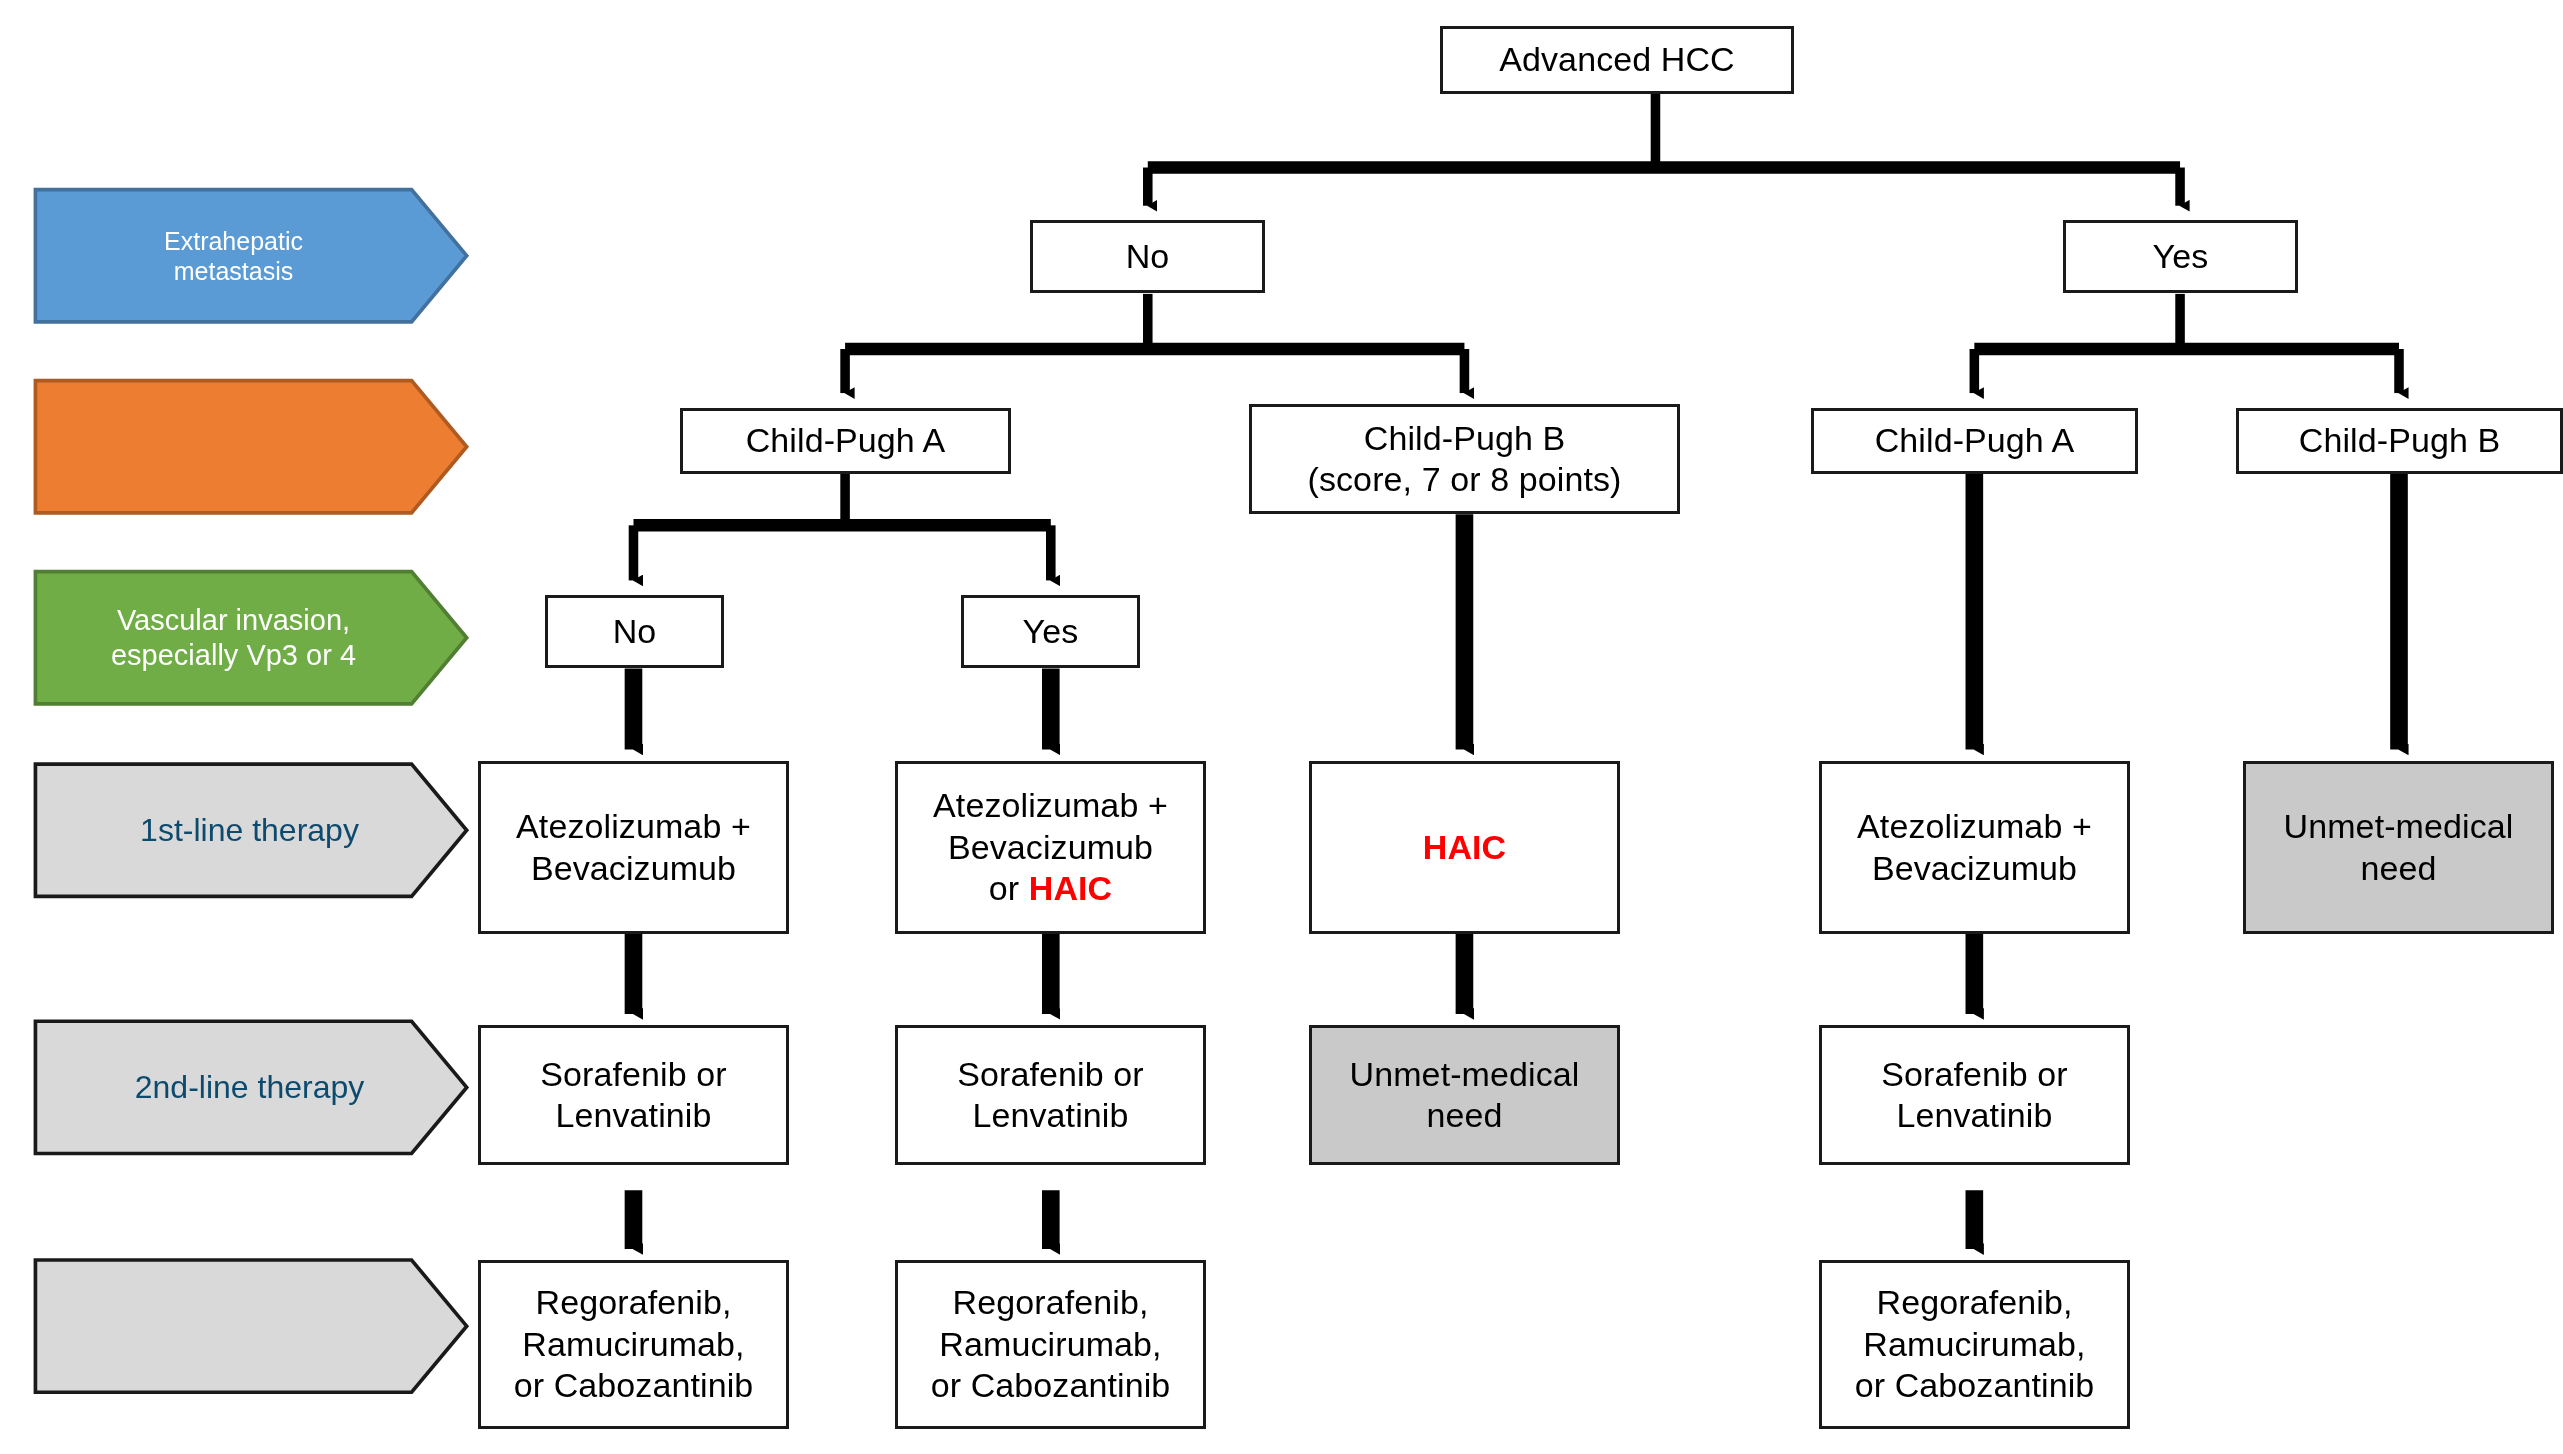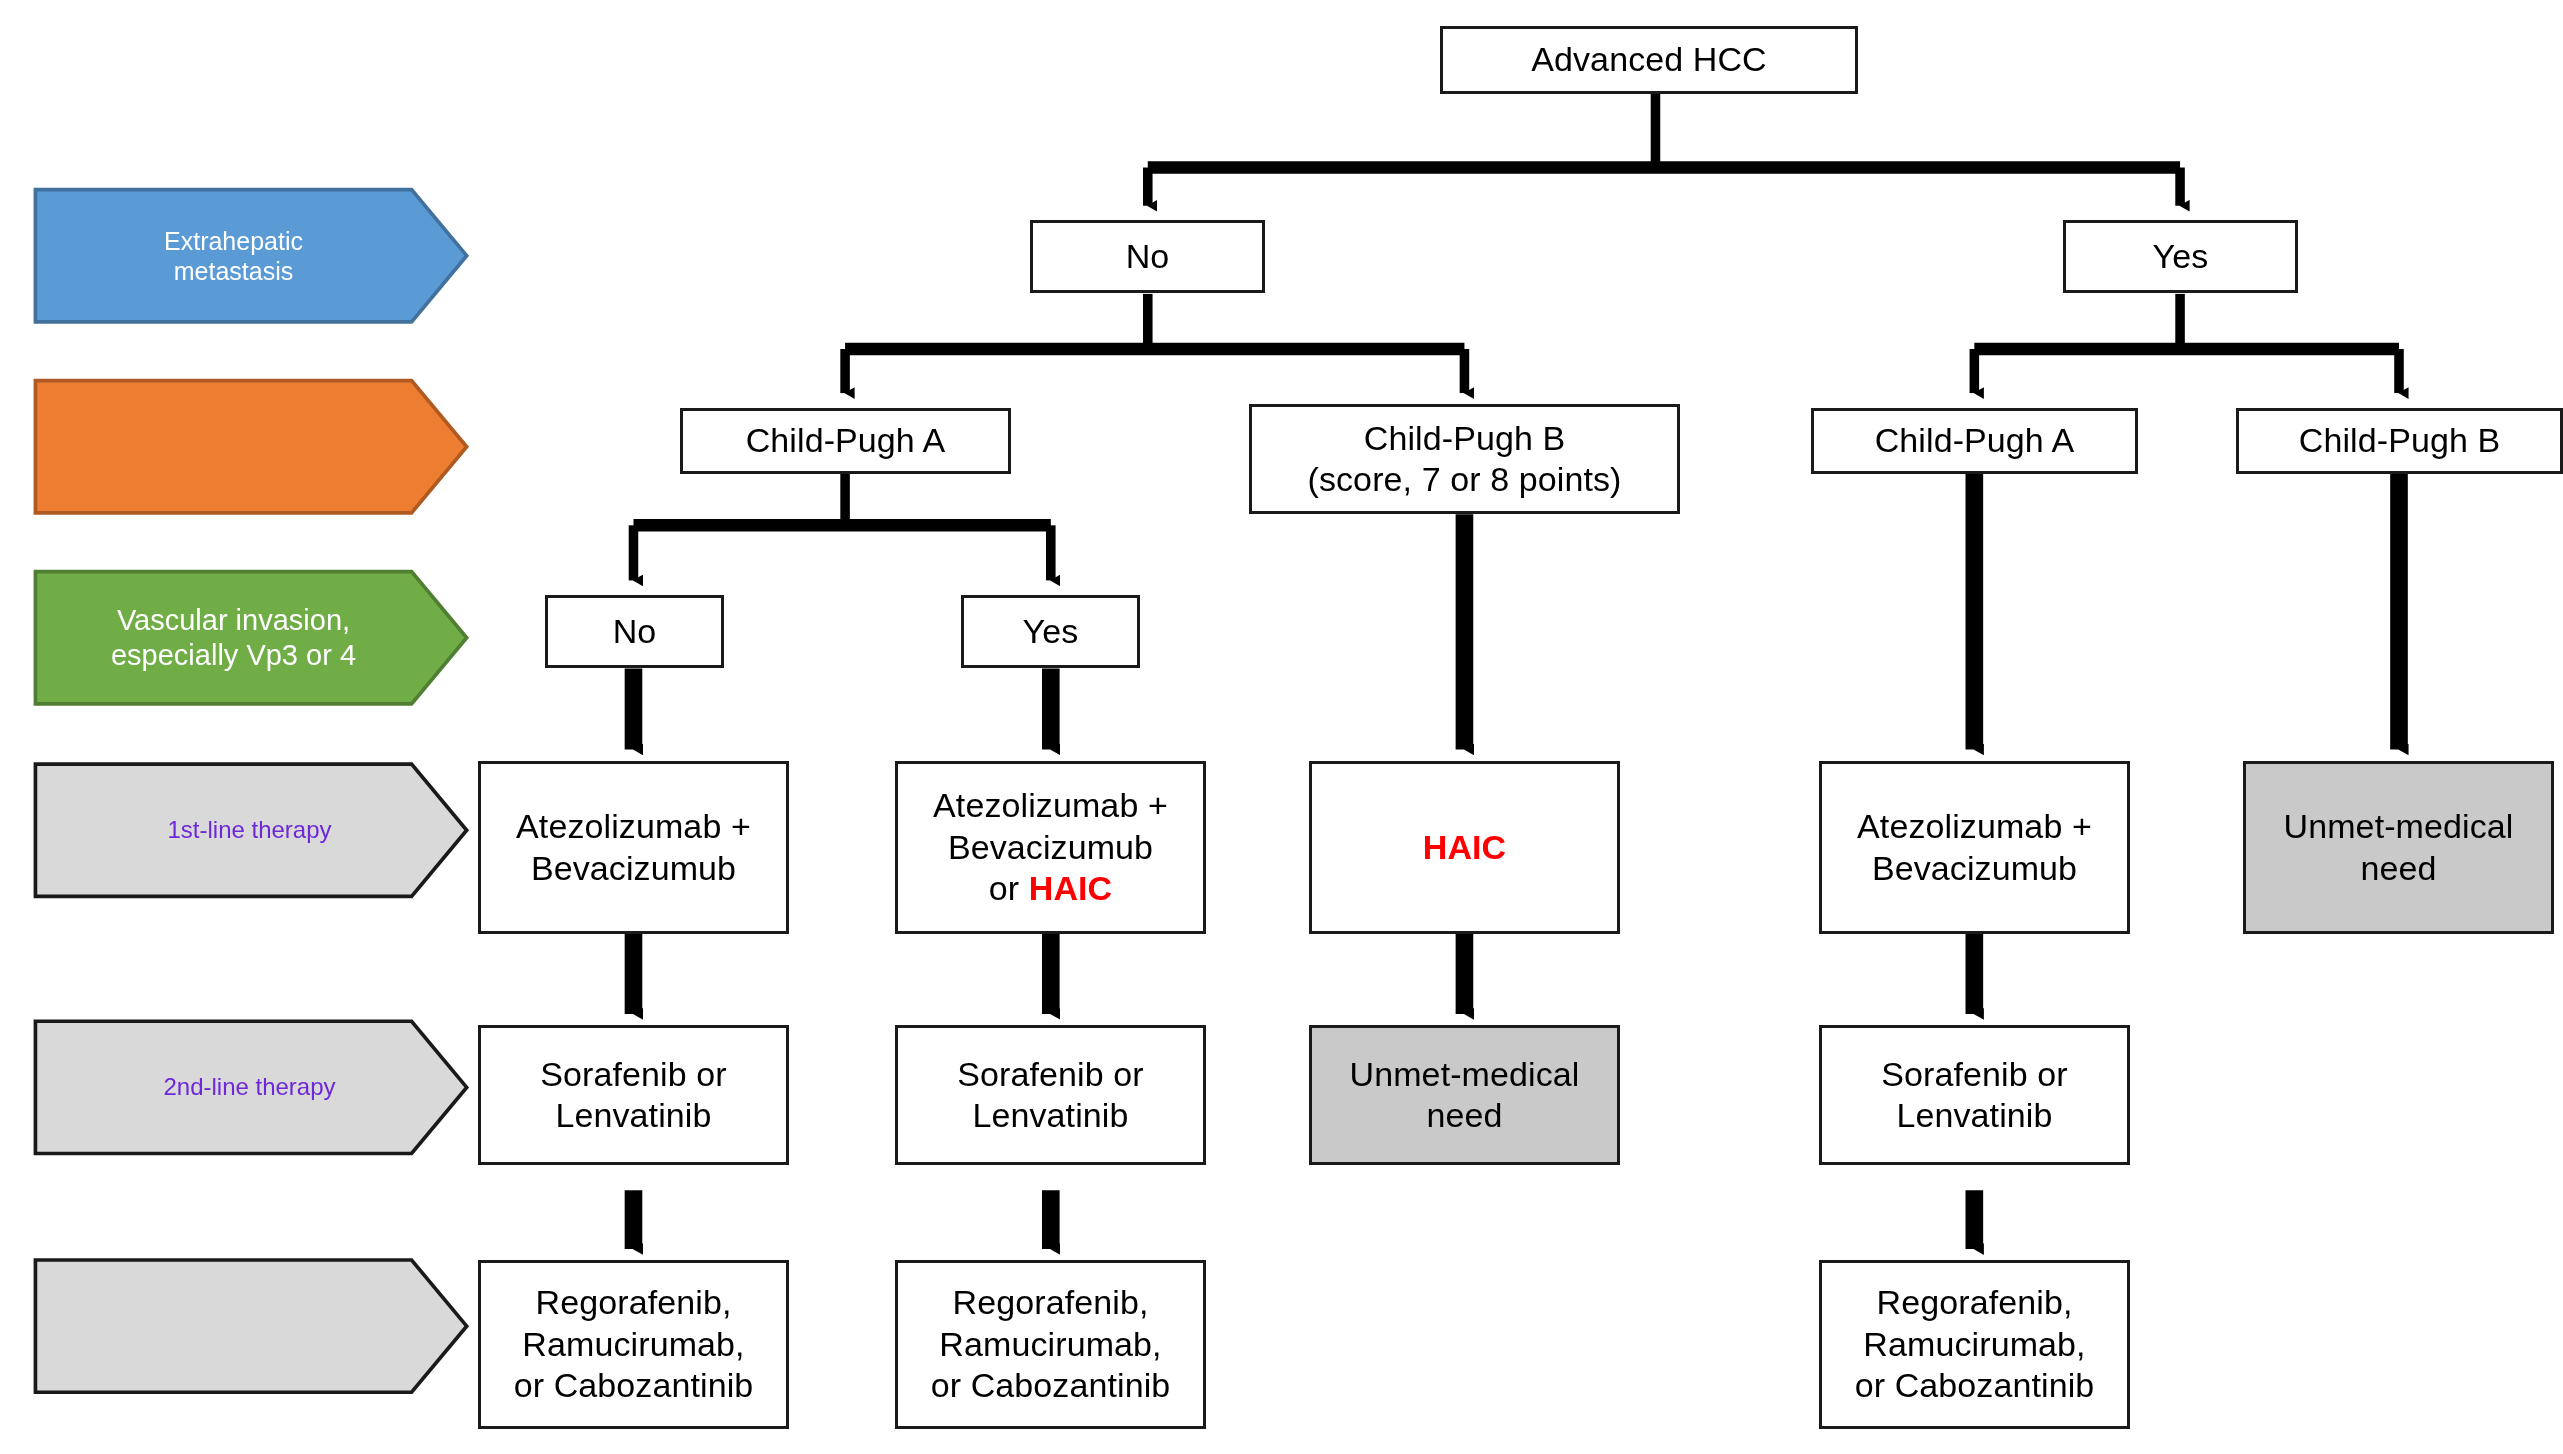"Advanced HCC" div.node { width: 418px -> 354px }
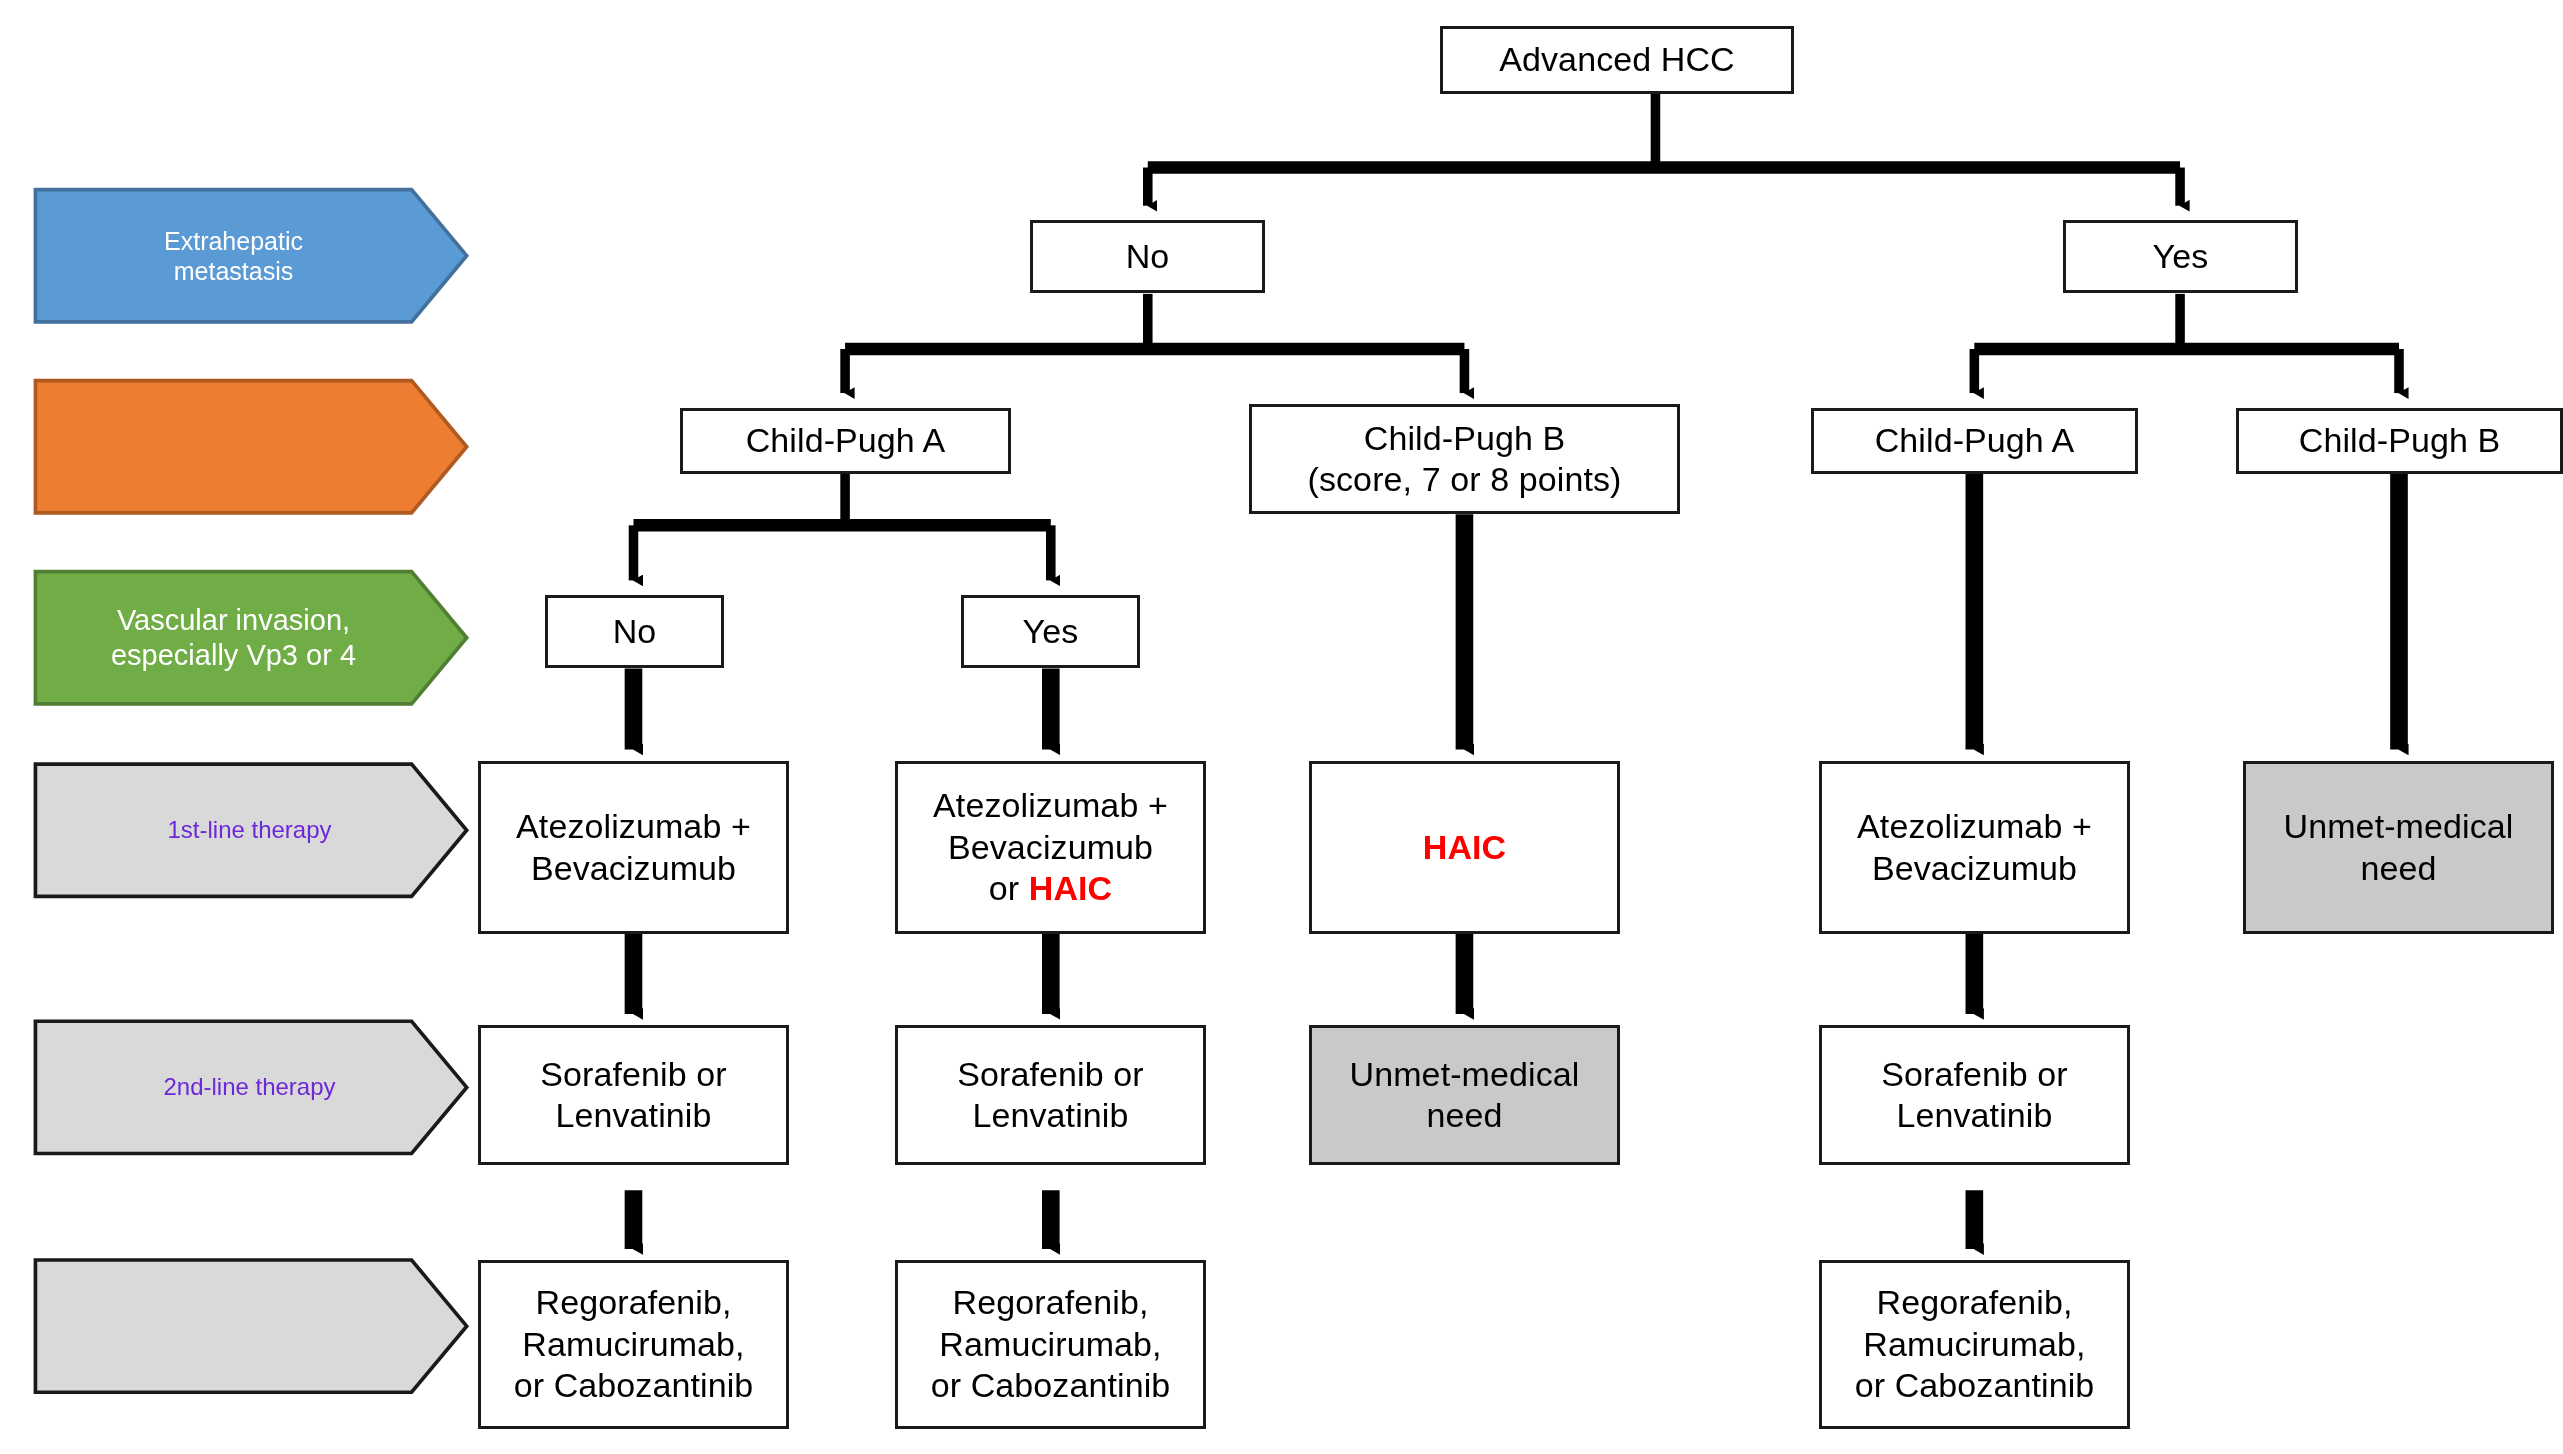"1st-line therapy" .chevron.gray { color: #6d28d9 -> #0c4a6e; font-size: 24px -> 32px }
